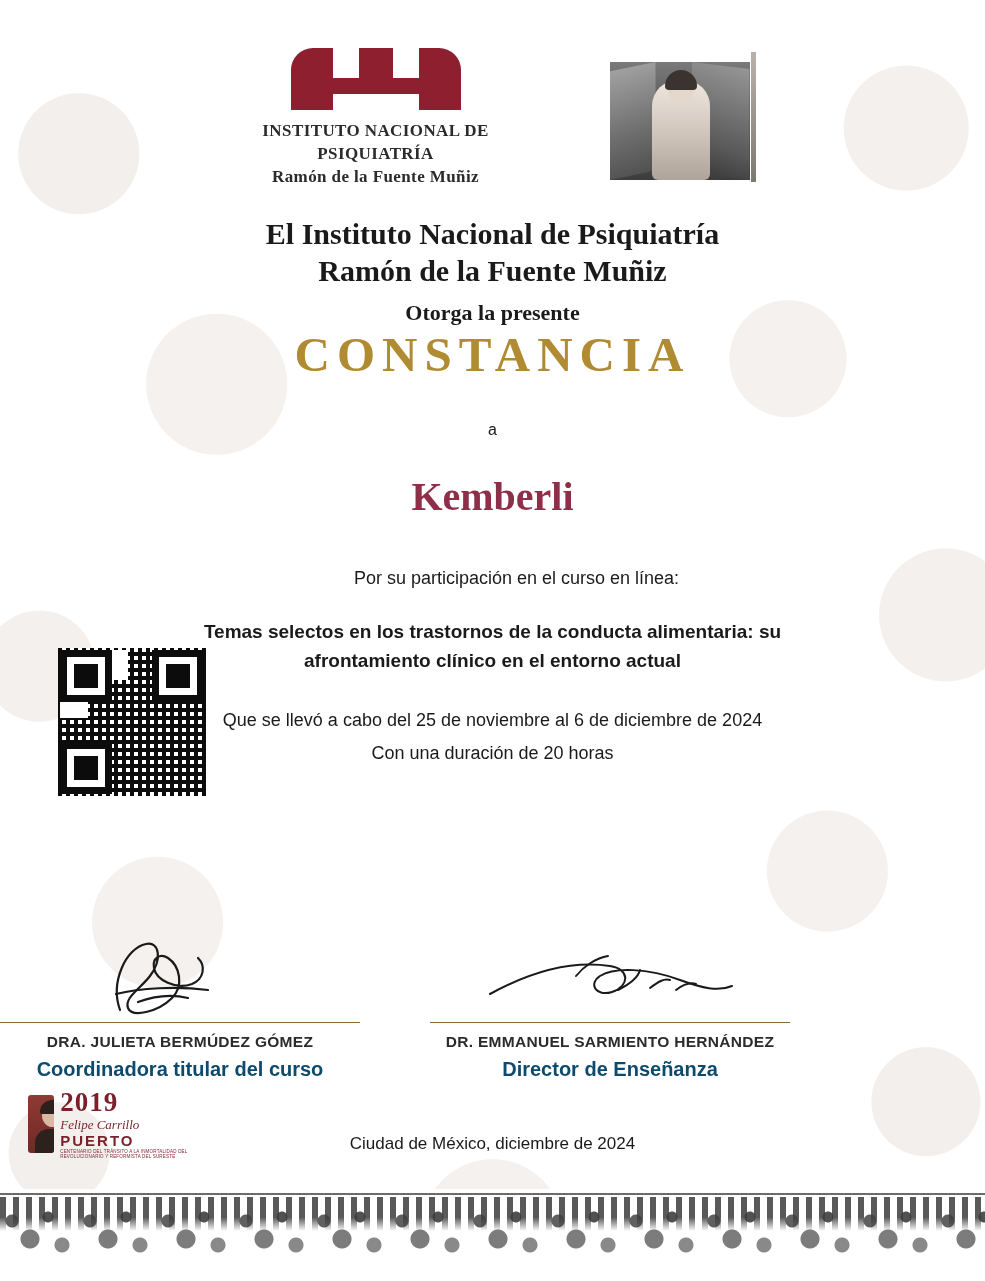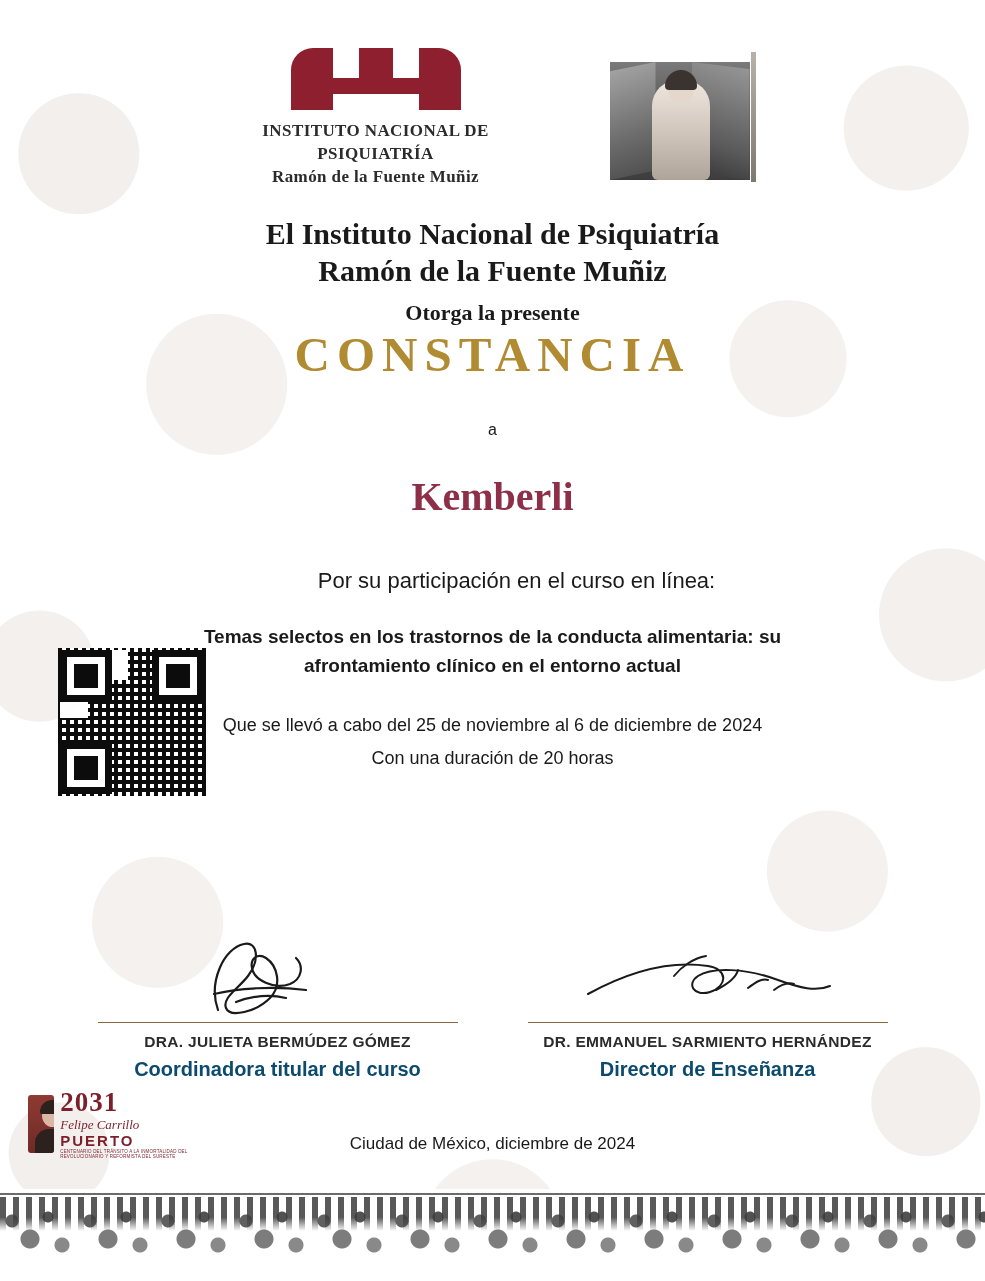"Por su participación en el" .participation { font-size: 22px -> 18px }
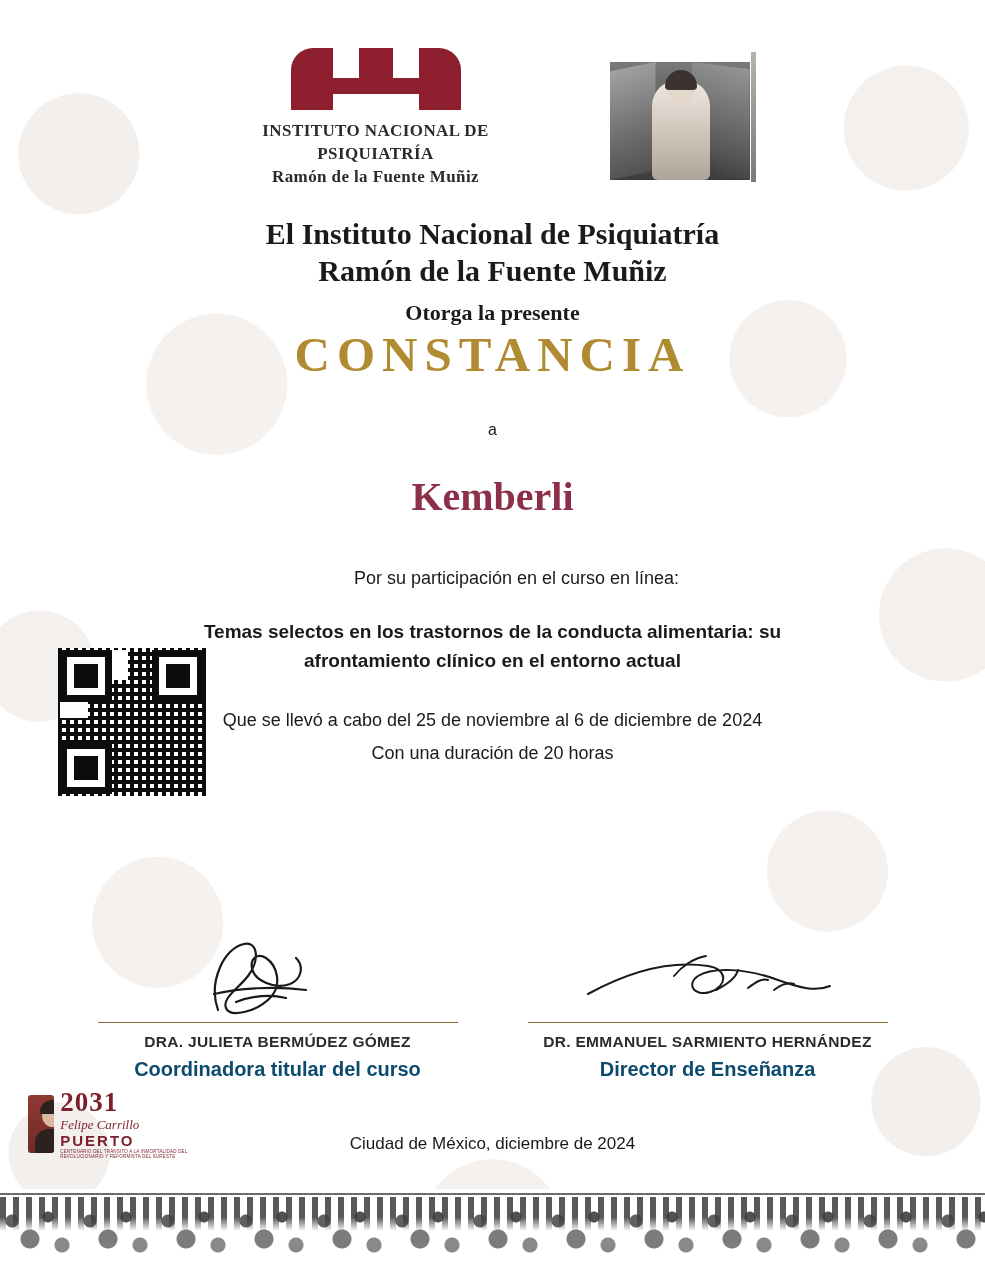"DRA. JULIETA BERMÚDEZ GÓMEZ" .signatures { justify-content: center -> none }
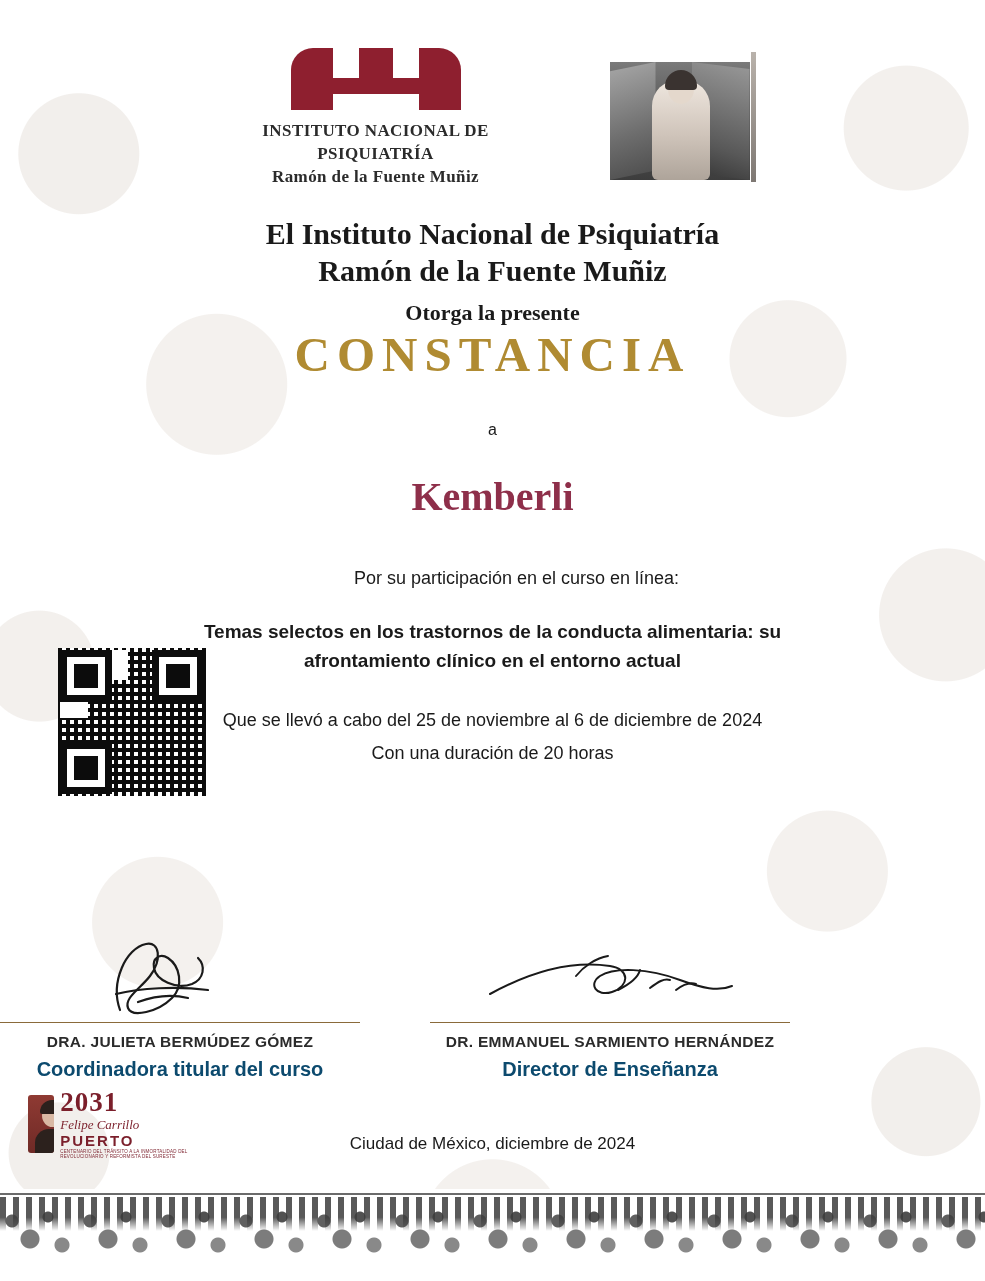"2031" div.e-year { text: 2031 -> 2019 }
